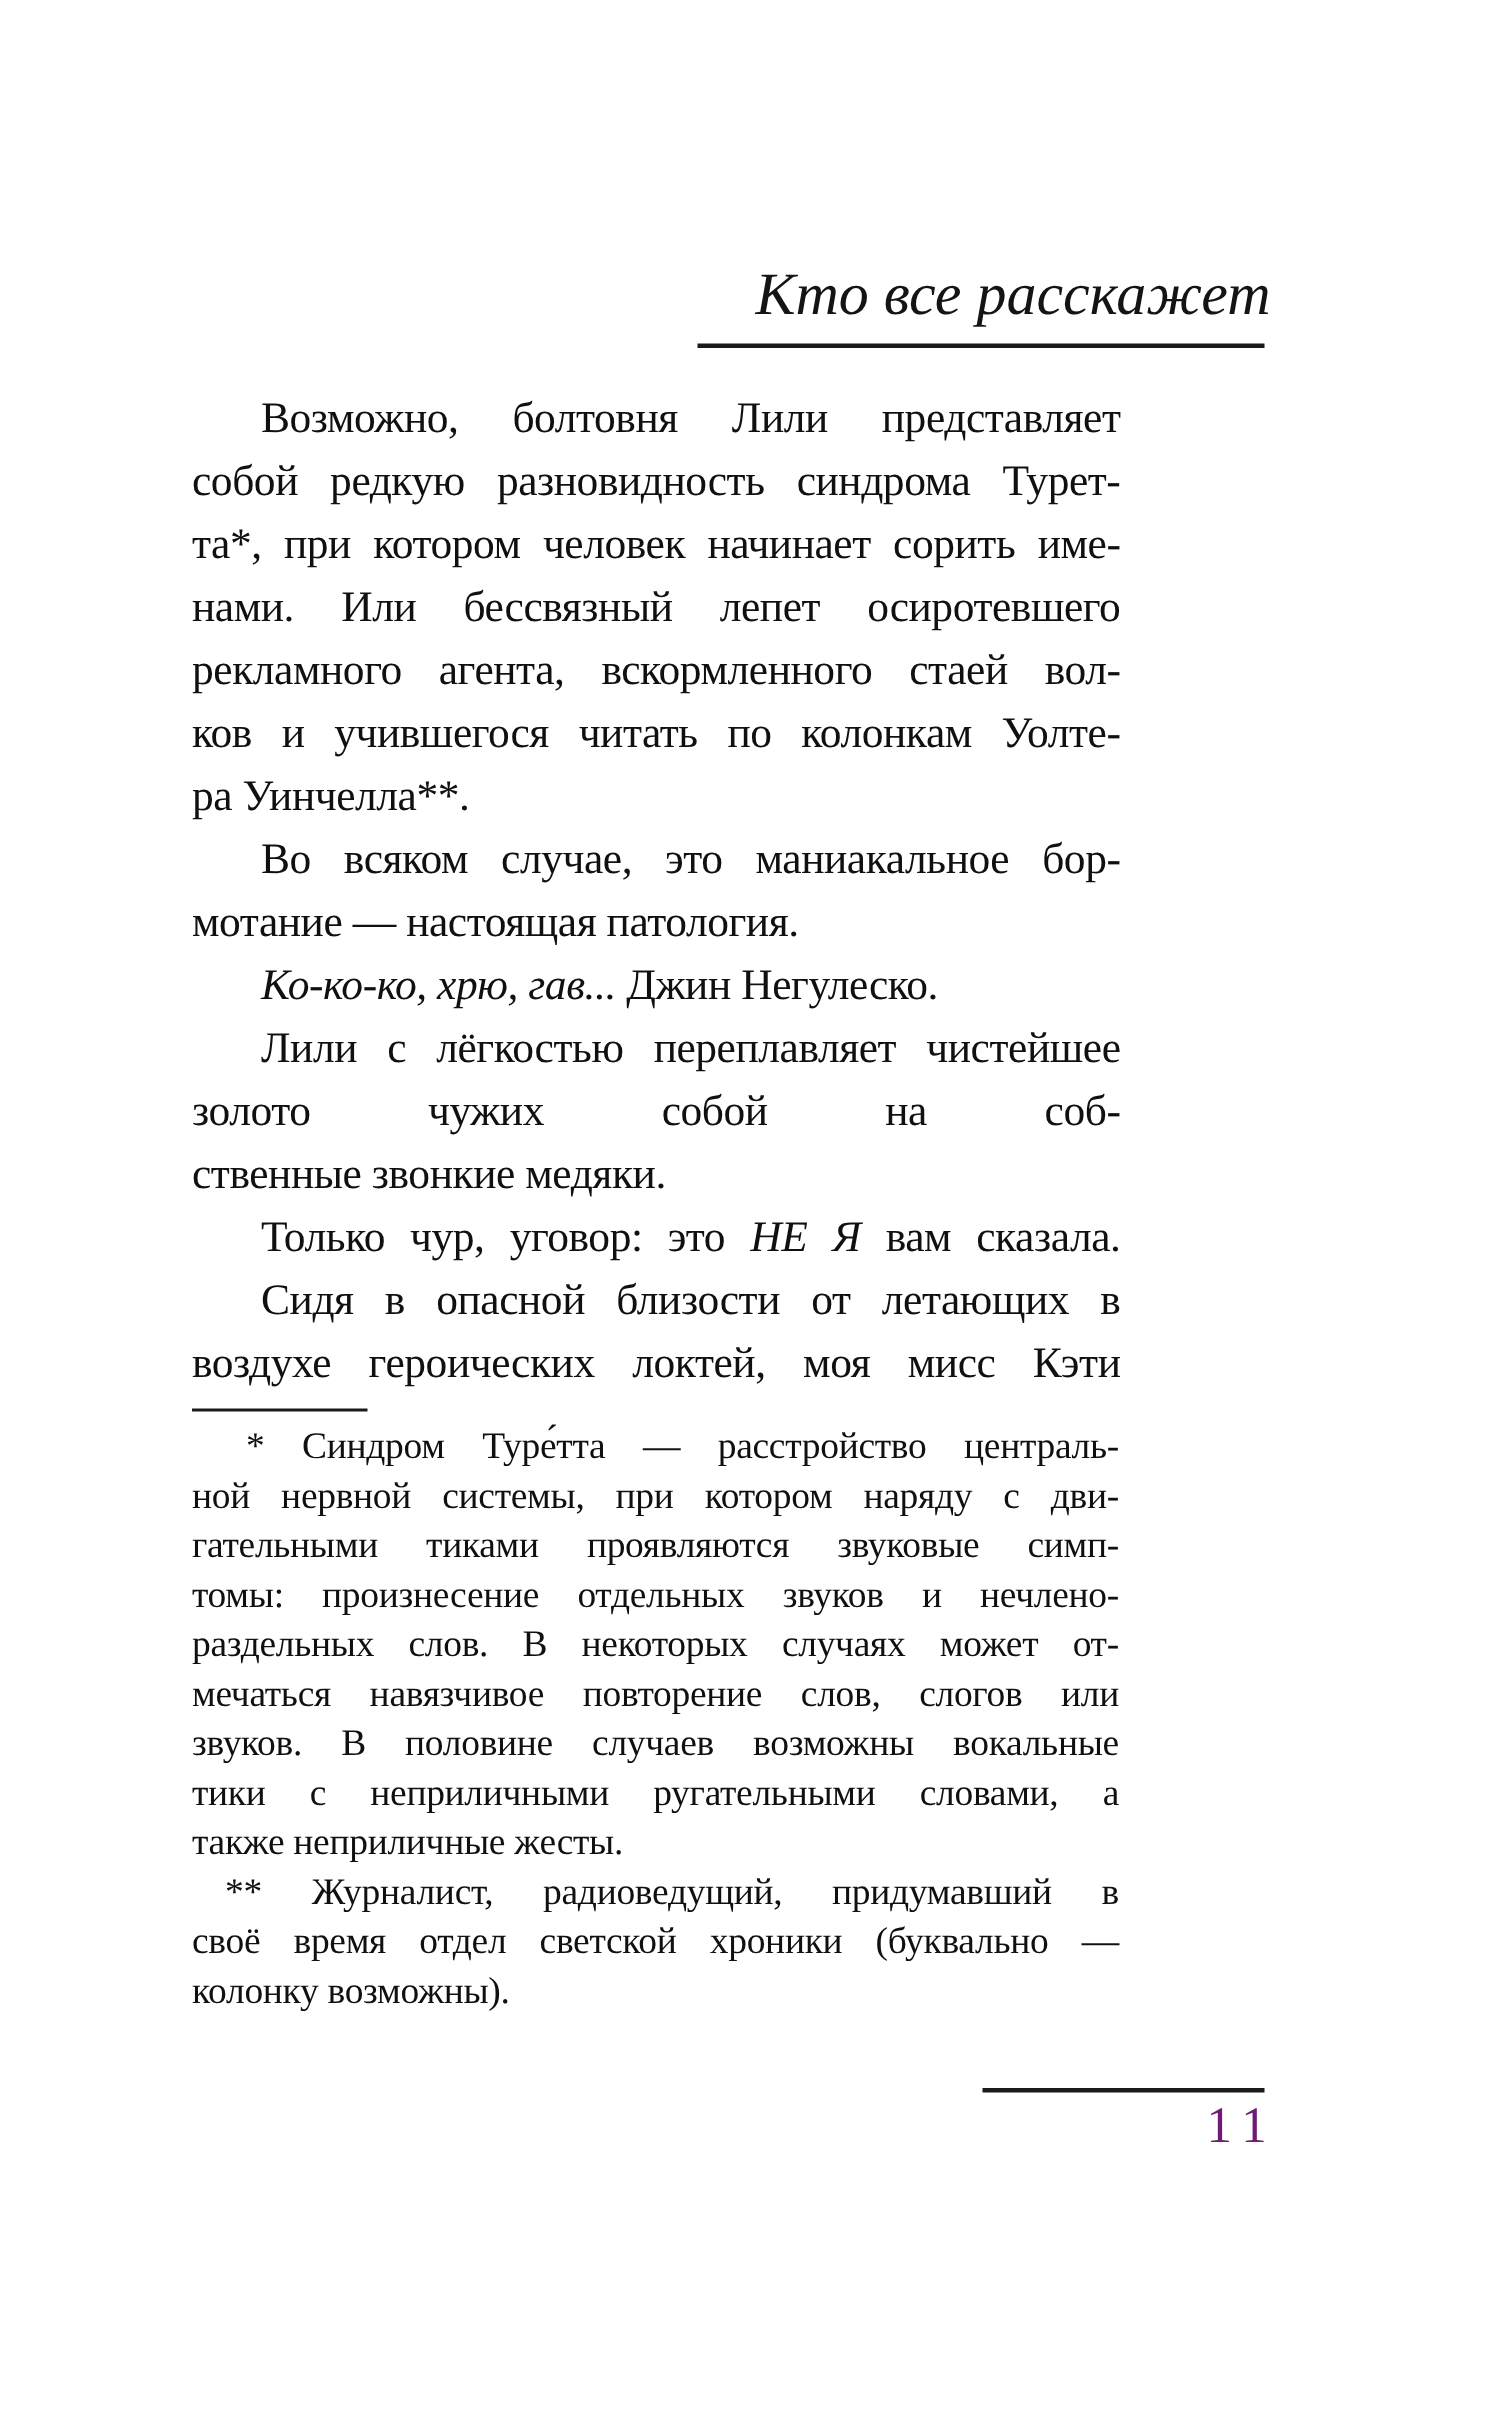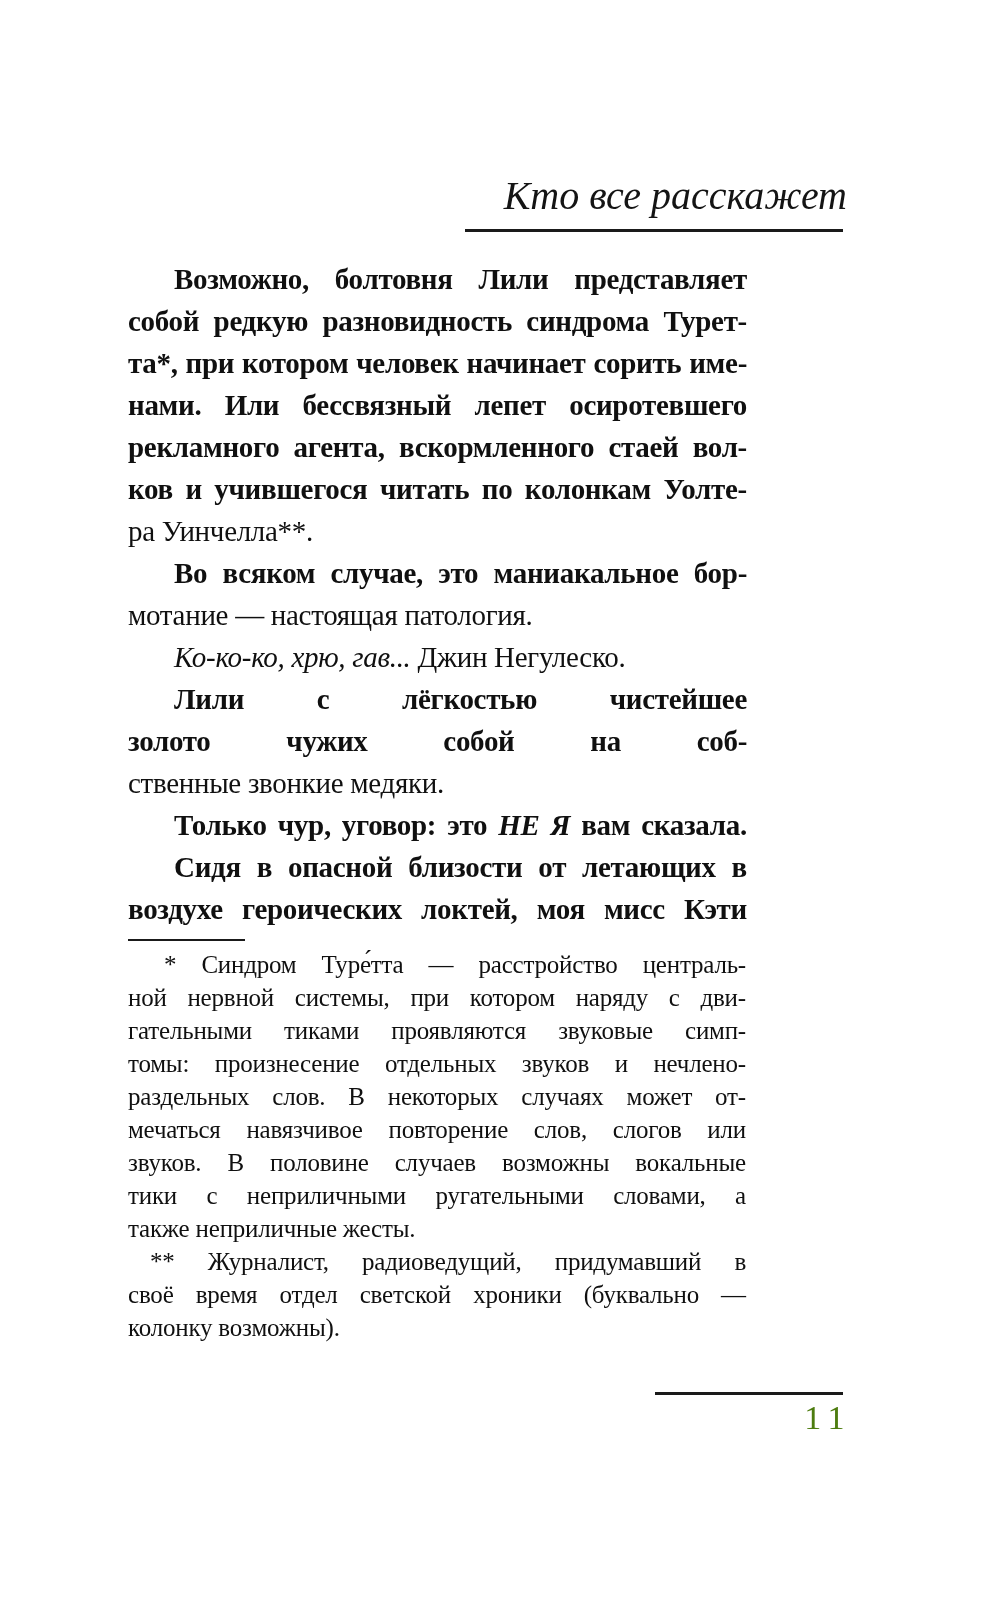"Возможно," .bline.just { font-weight: bold -> none }
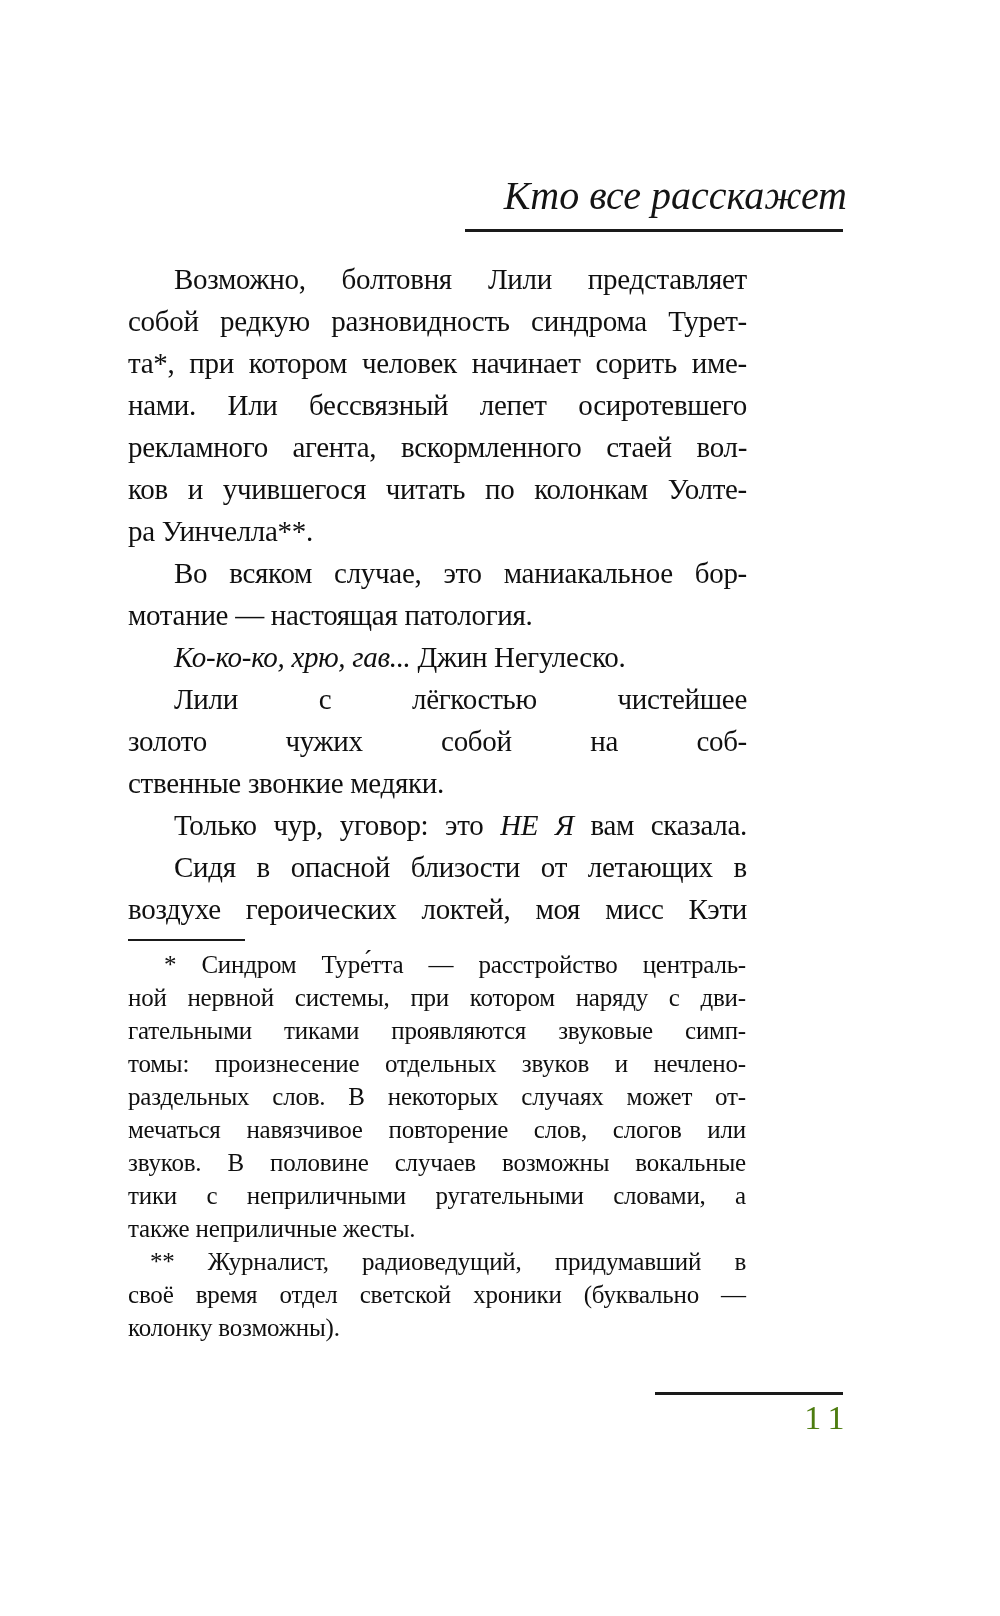"переплавляет" span { html: none -> <span>переплавляет</span> }
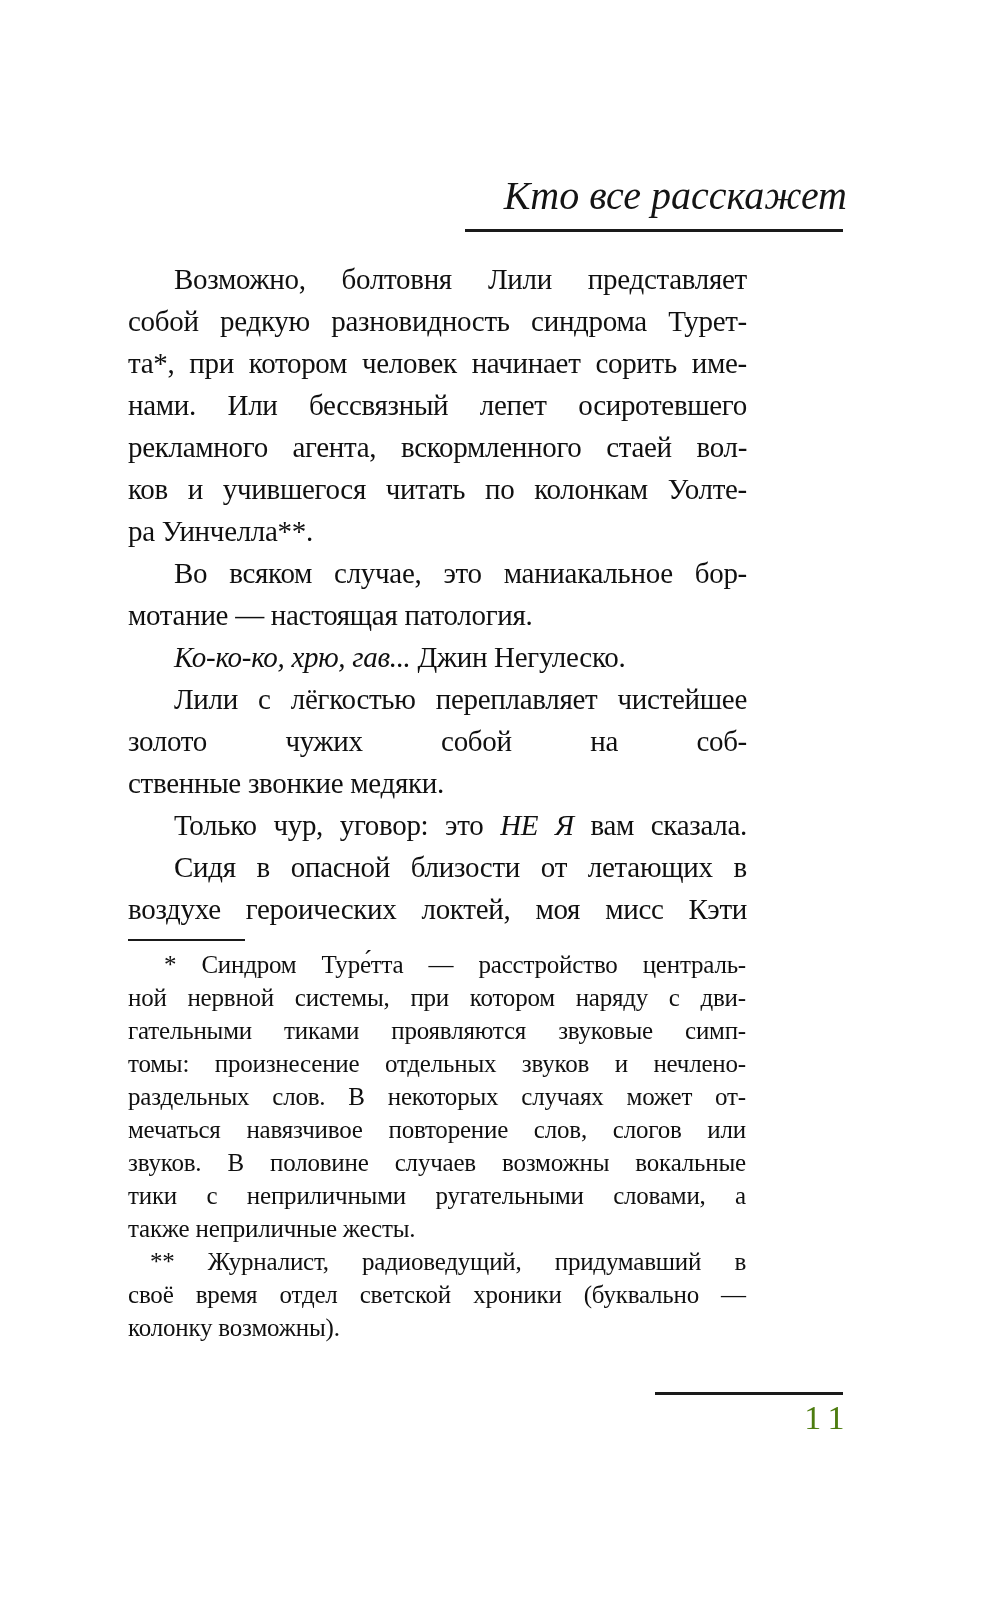"11" .page-number { color: #4d7c0f -> #701a75 }
